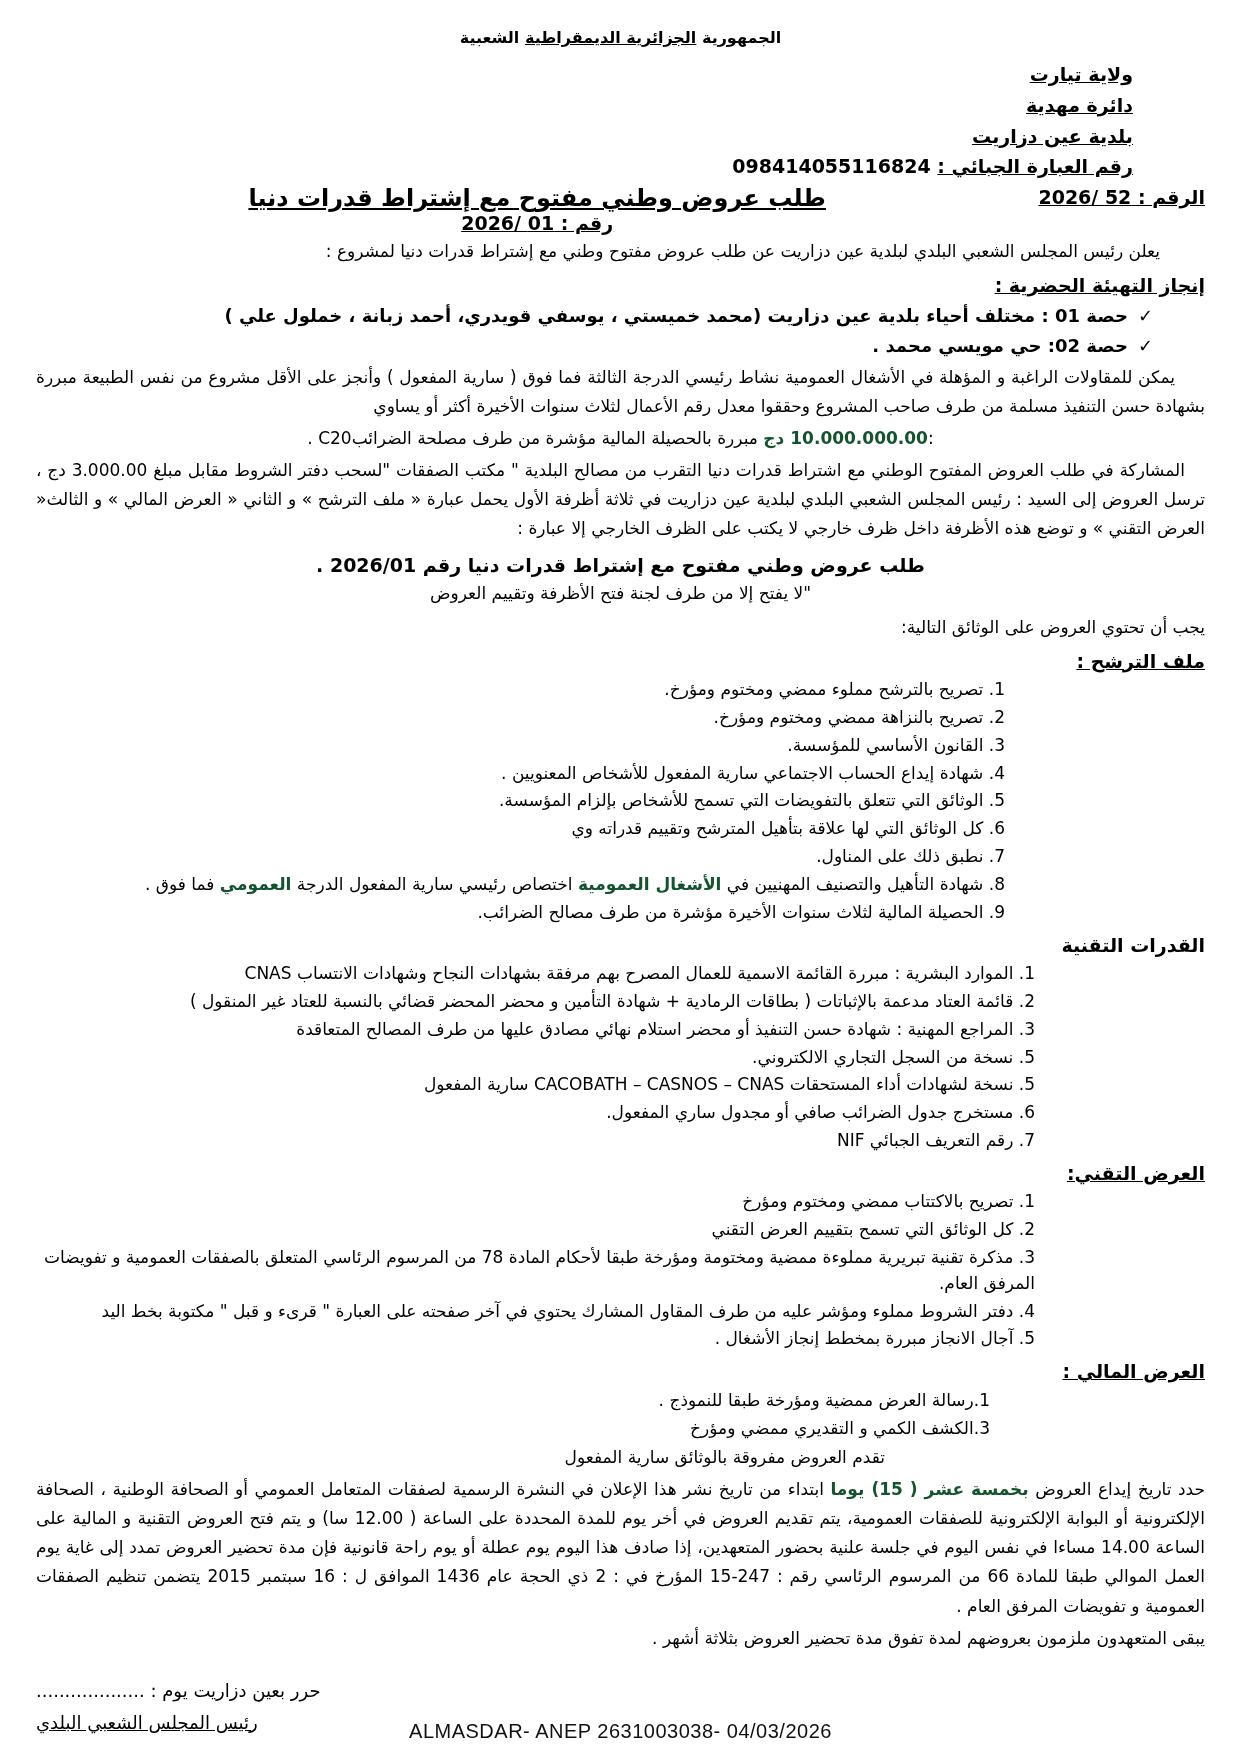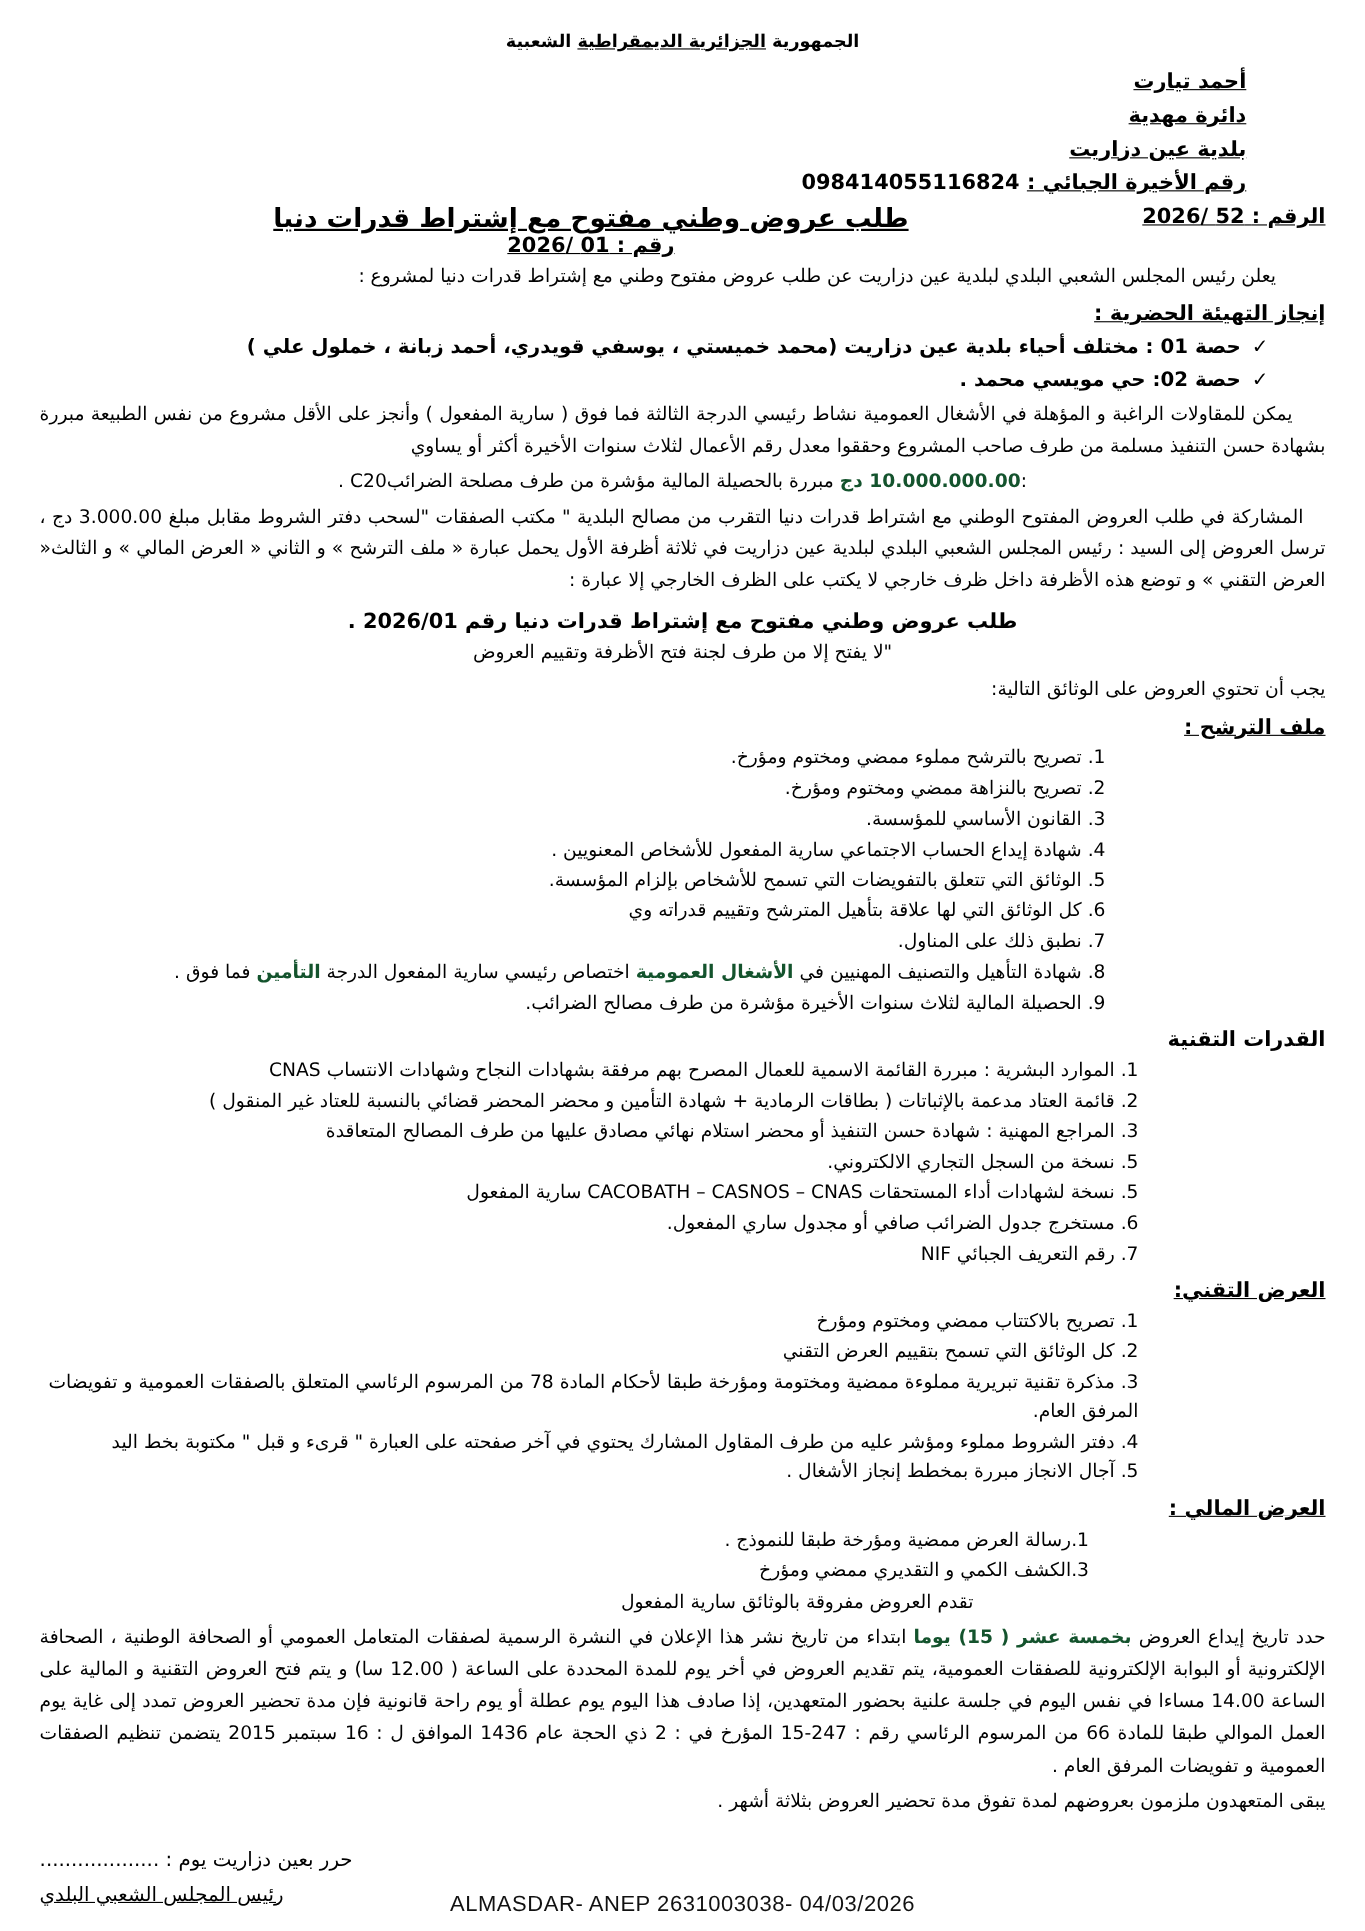"أحمد تيارت" div.u { text: أحمد -> ولاية }
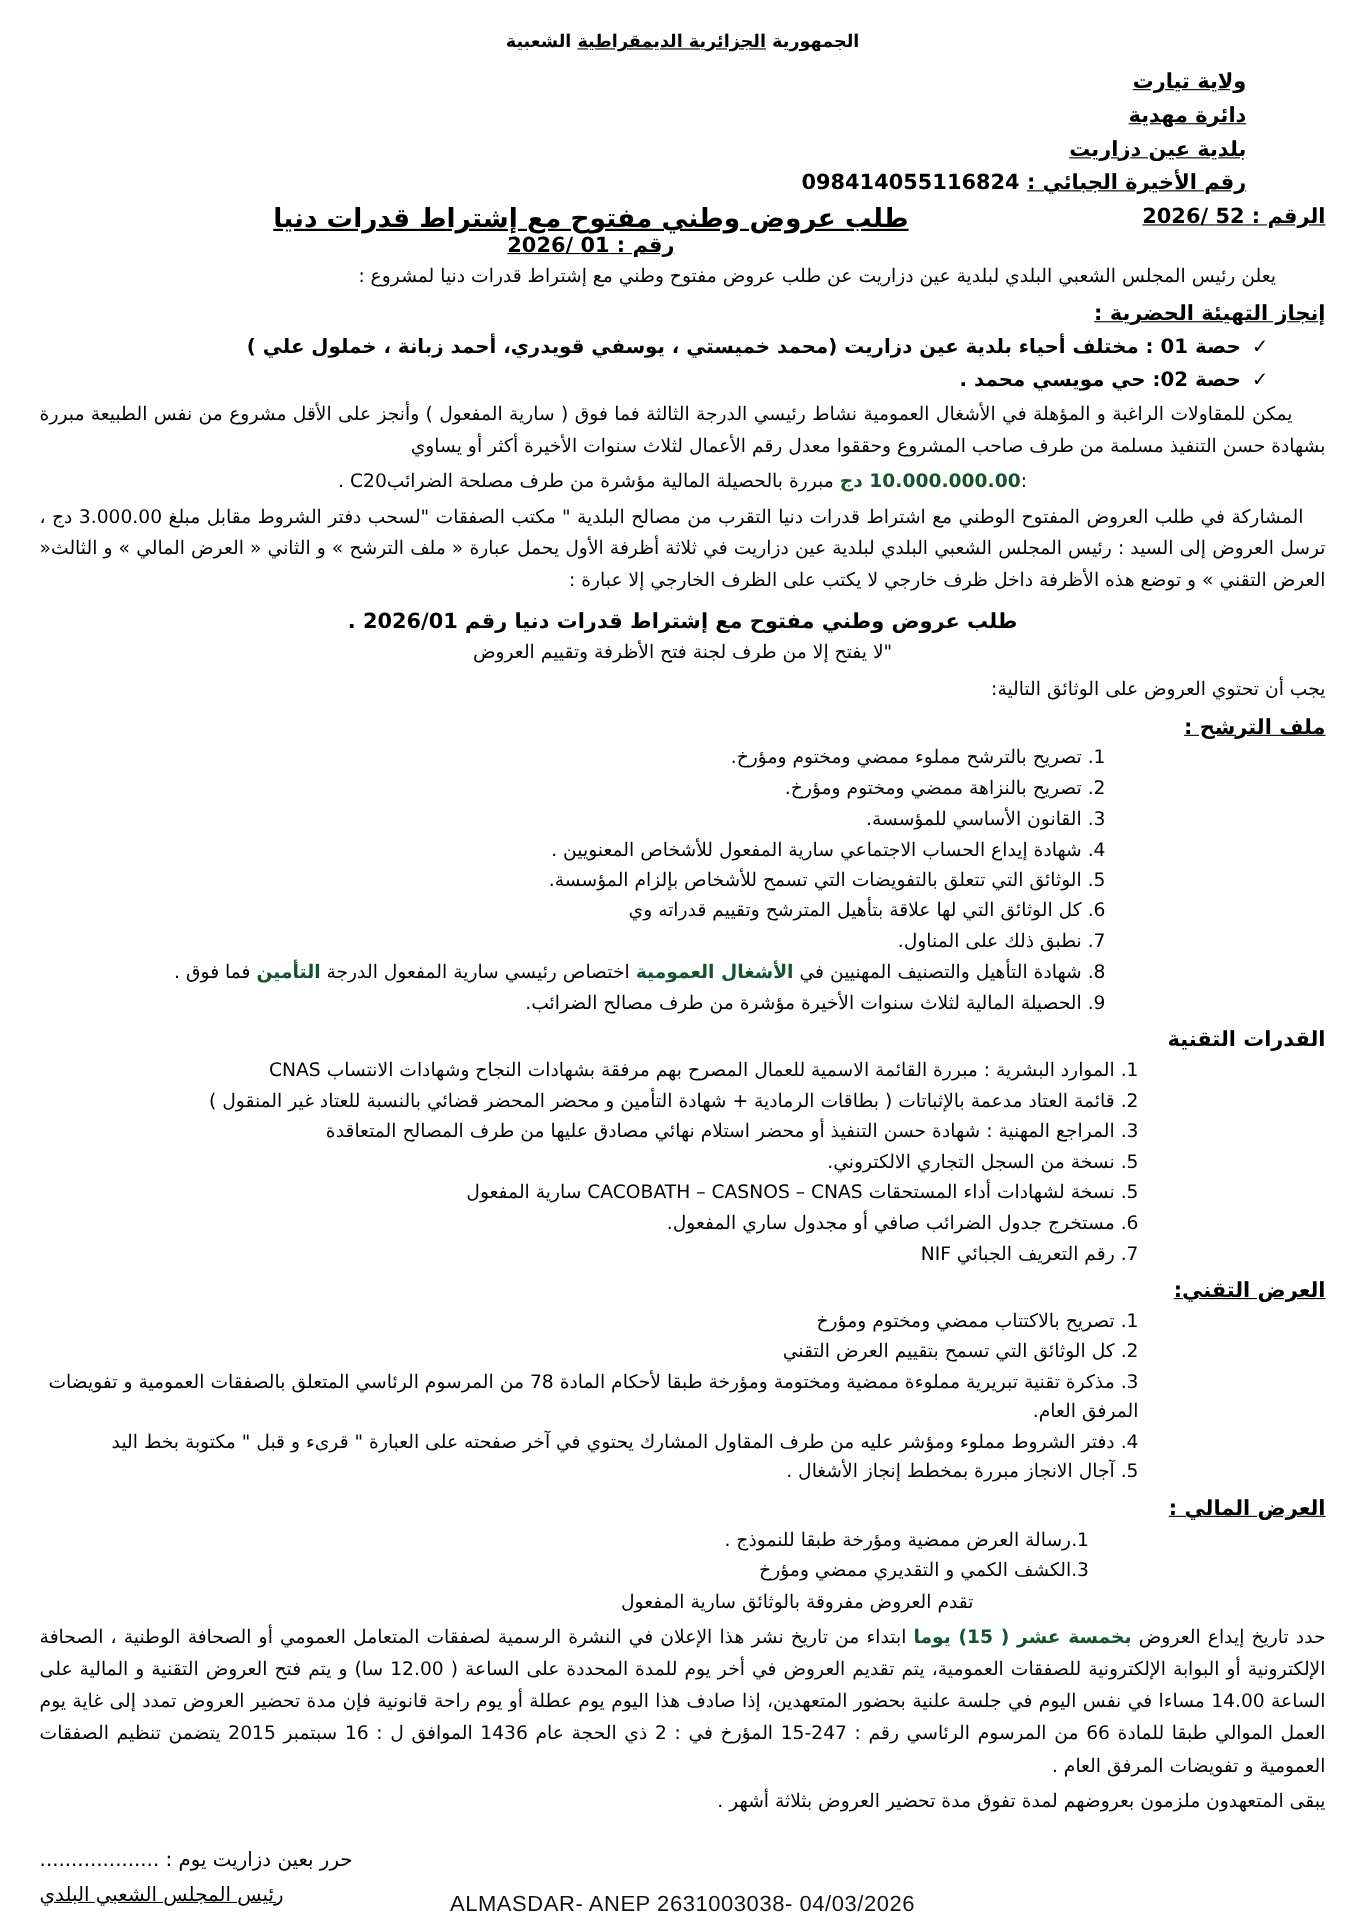"رقم الأخيرة الجبائي :" span.u { text: الأخيرة -> العبارة }
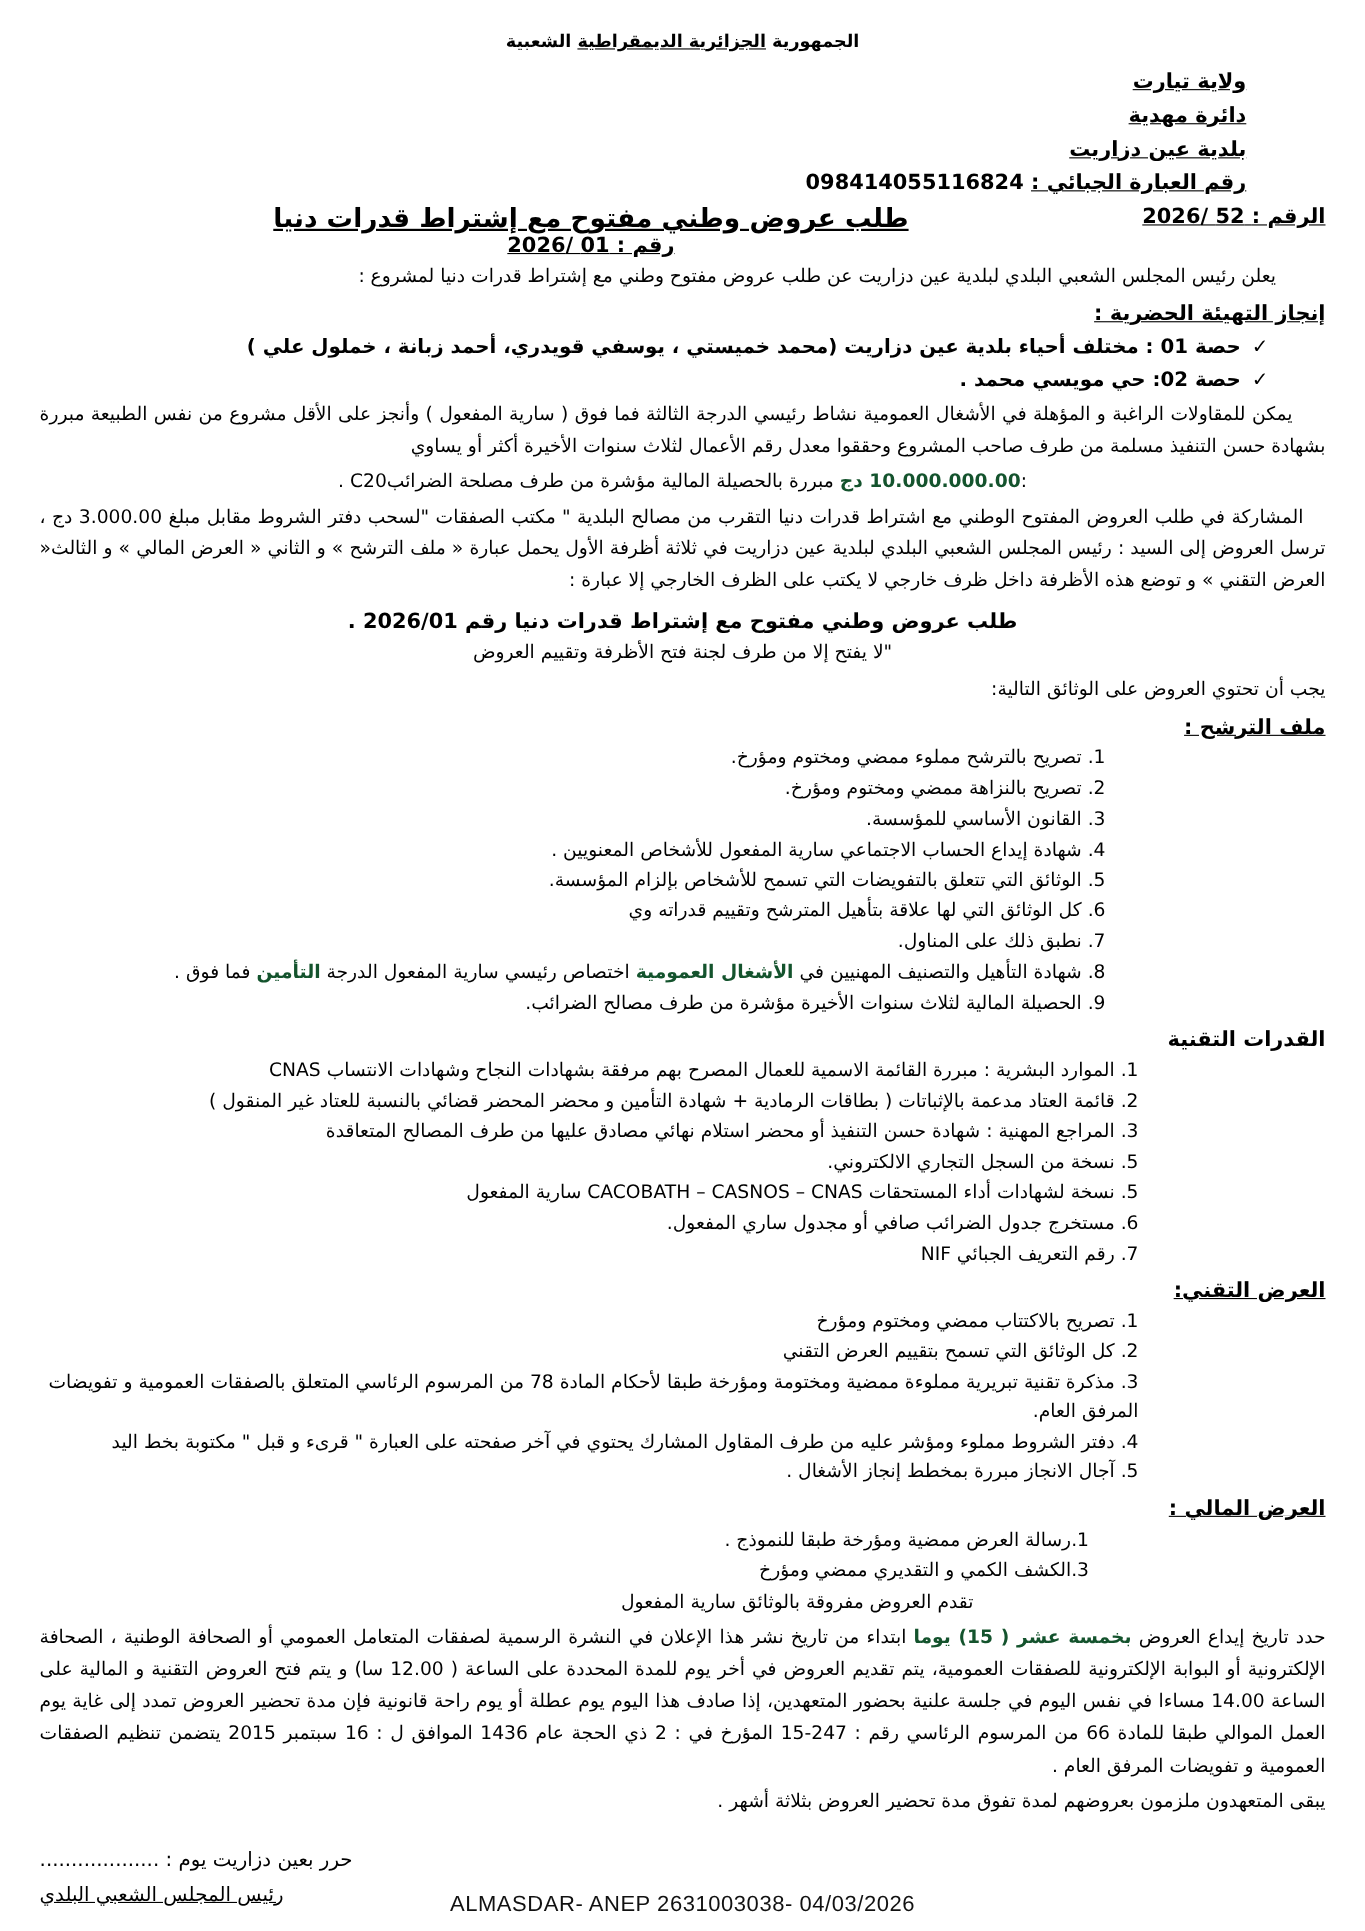"التأمين" span.red { text: التأمين -> العمومي }
